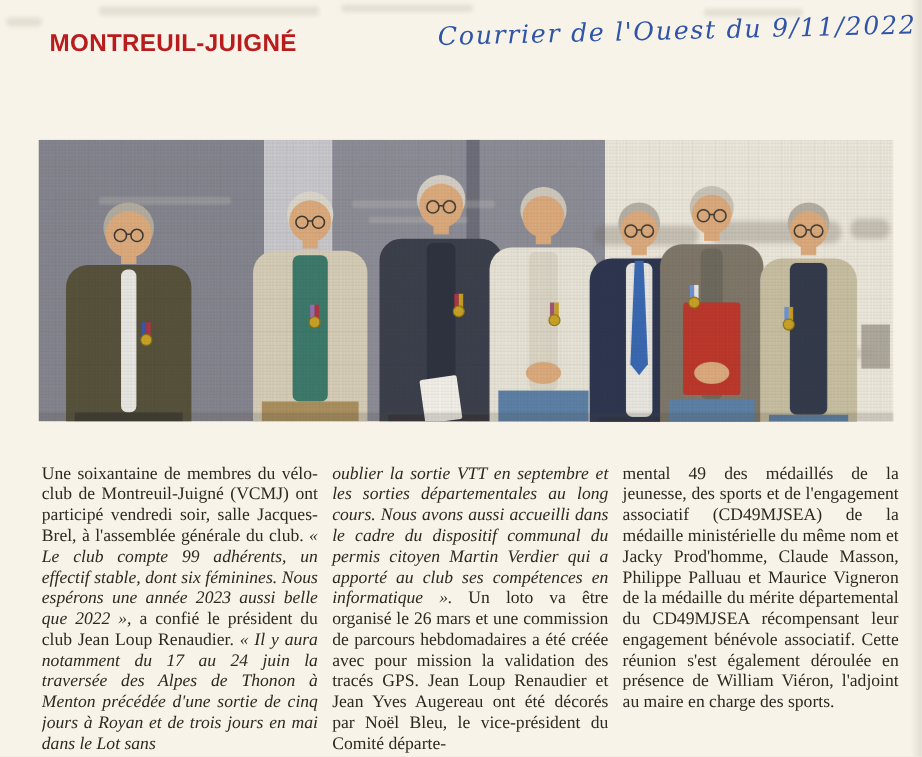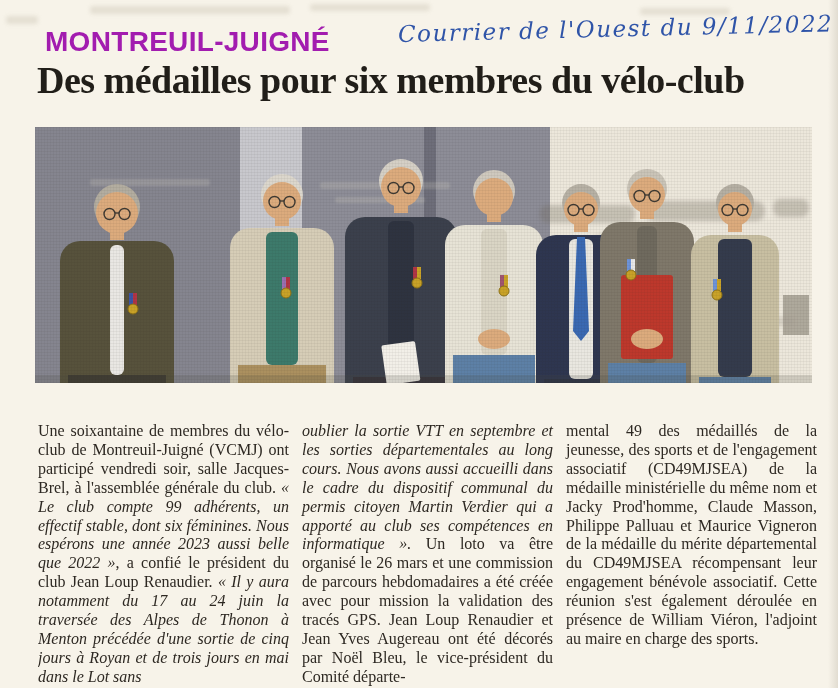"MONTREUIL-JUIGNÉ" .kicker { color: #a21caf -> #b91c1c; font-size: 28px -> 22px }
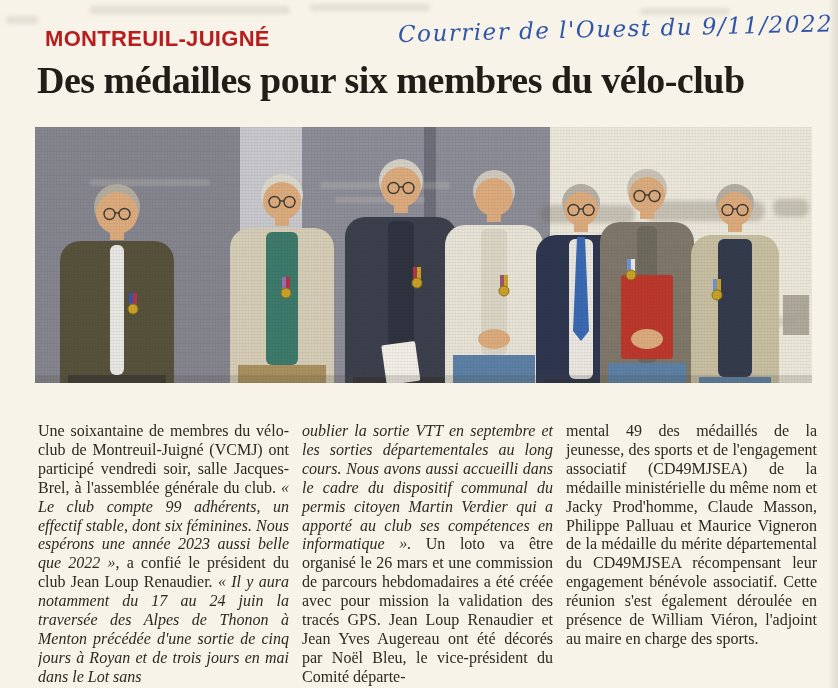"Des médailles pour six membres" h1.headline { html: <h1>Des médailles pour six membres du vélo-club</h1> -> none }
